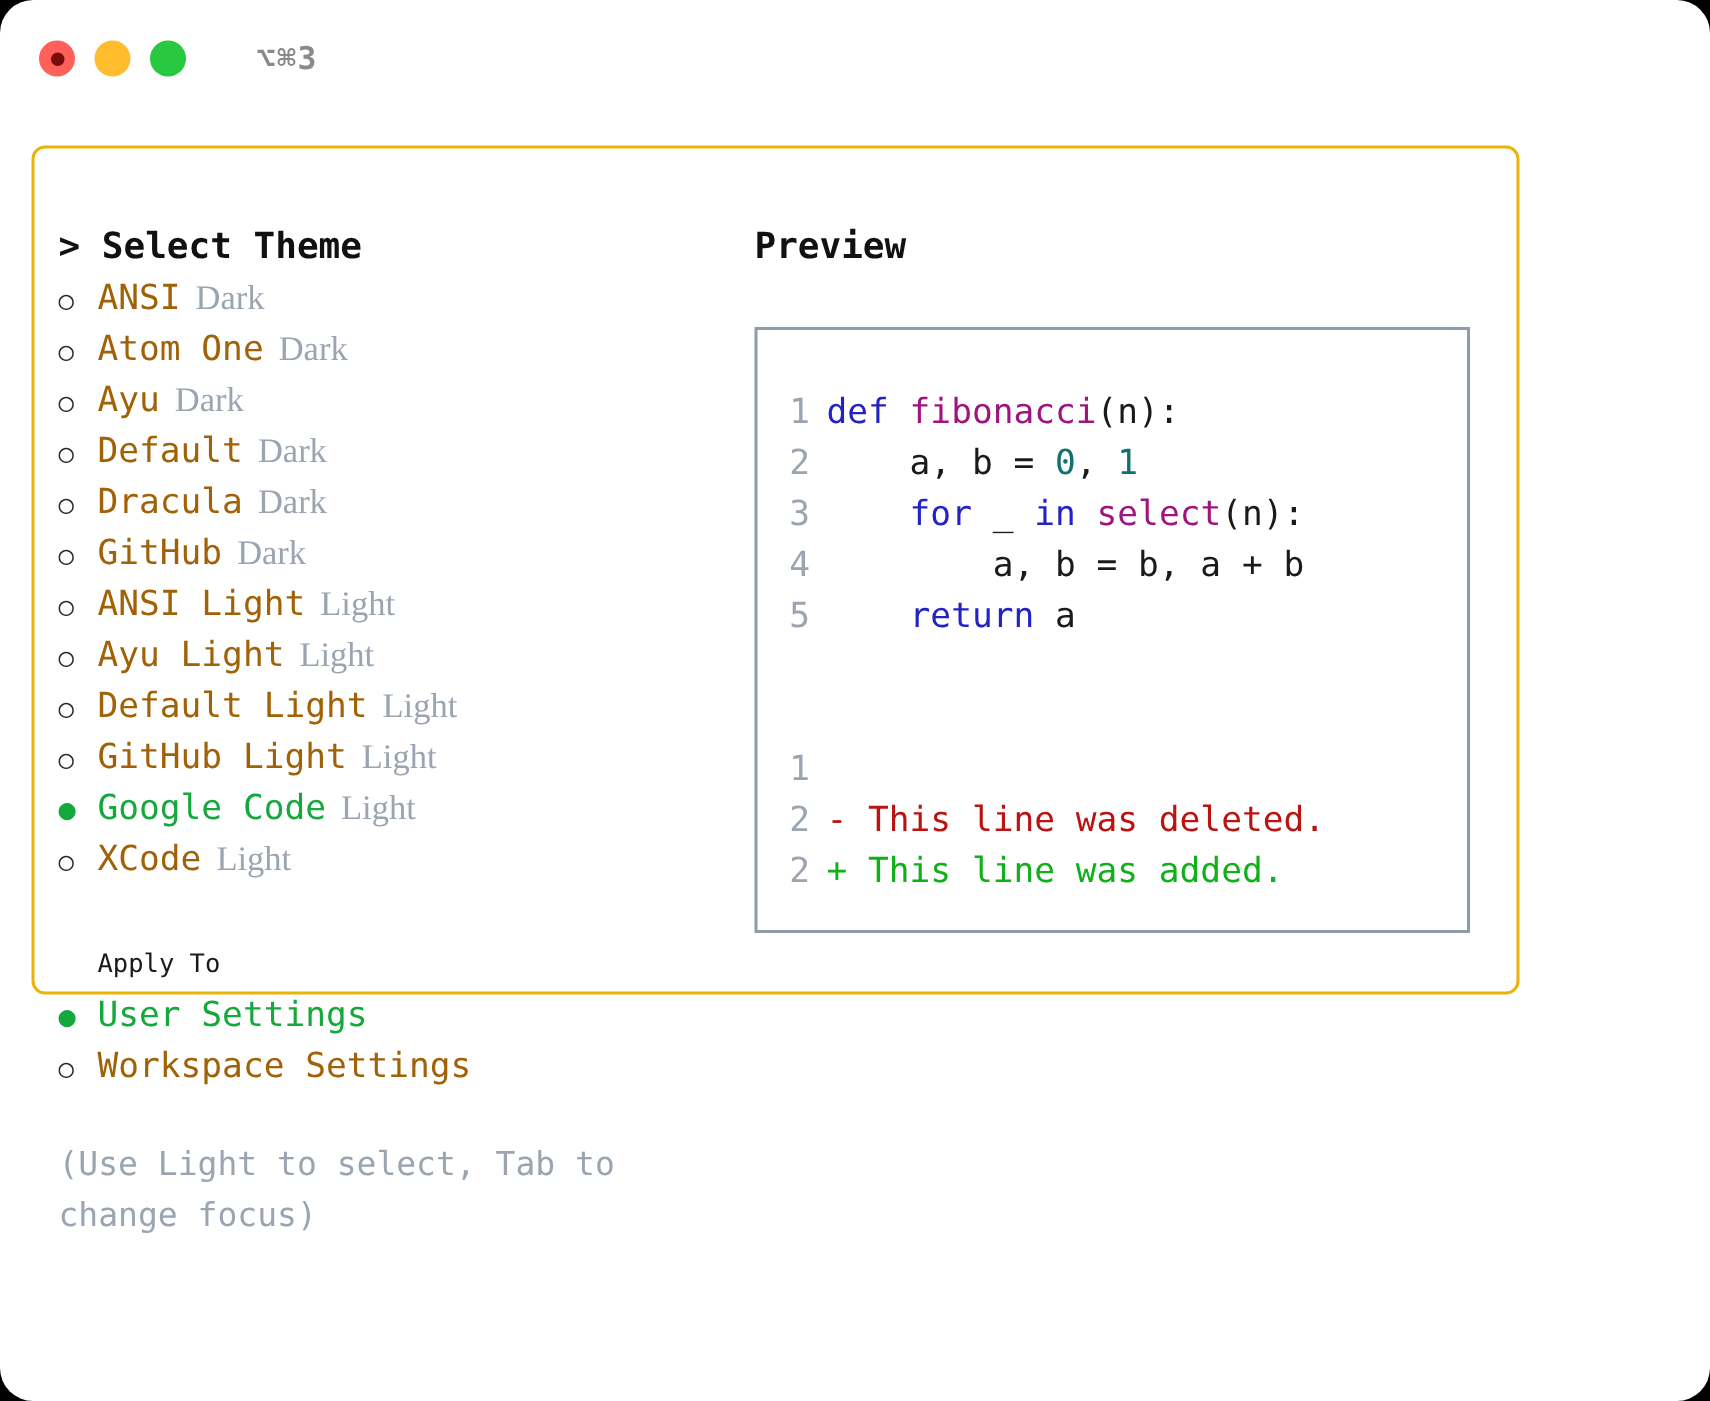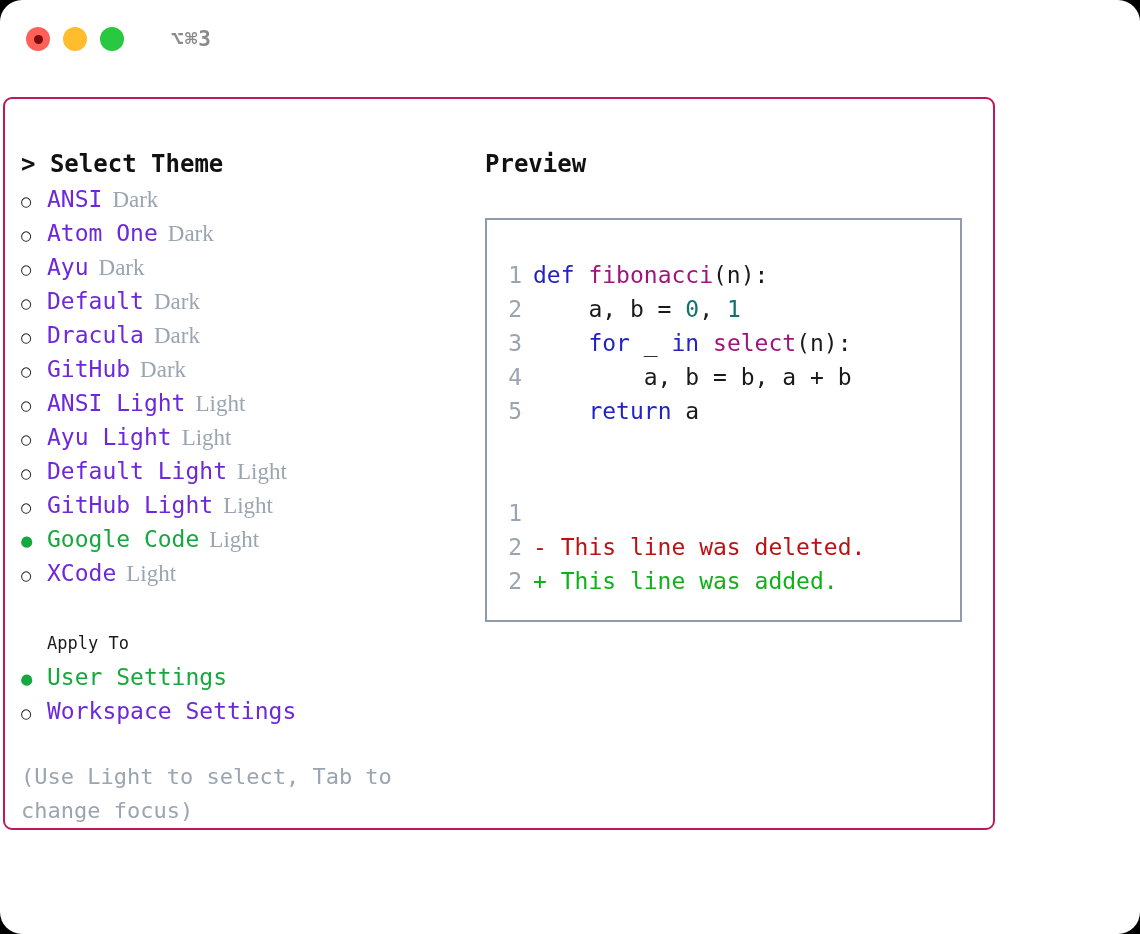"> Select Theme" .panel { border: 2px solid #be185d -> 2px solid #eab308; height: 733px -> 566px; left: 3px -> 21px }
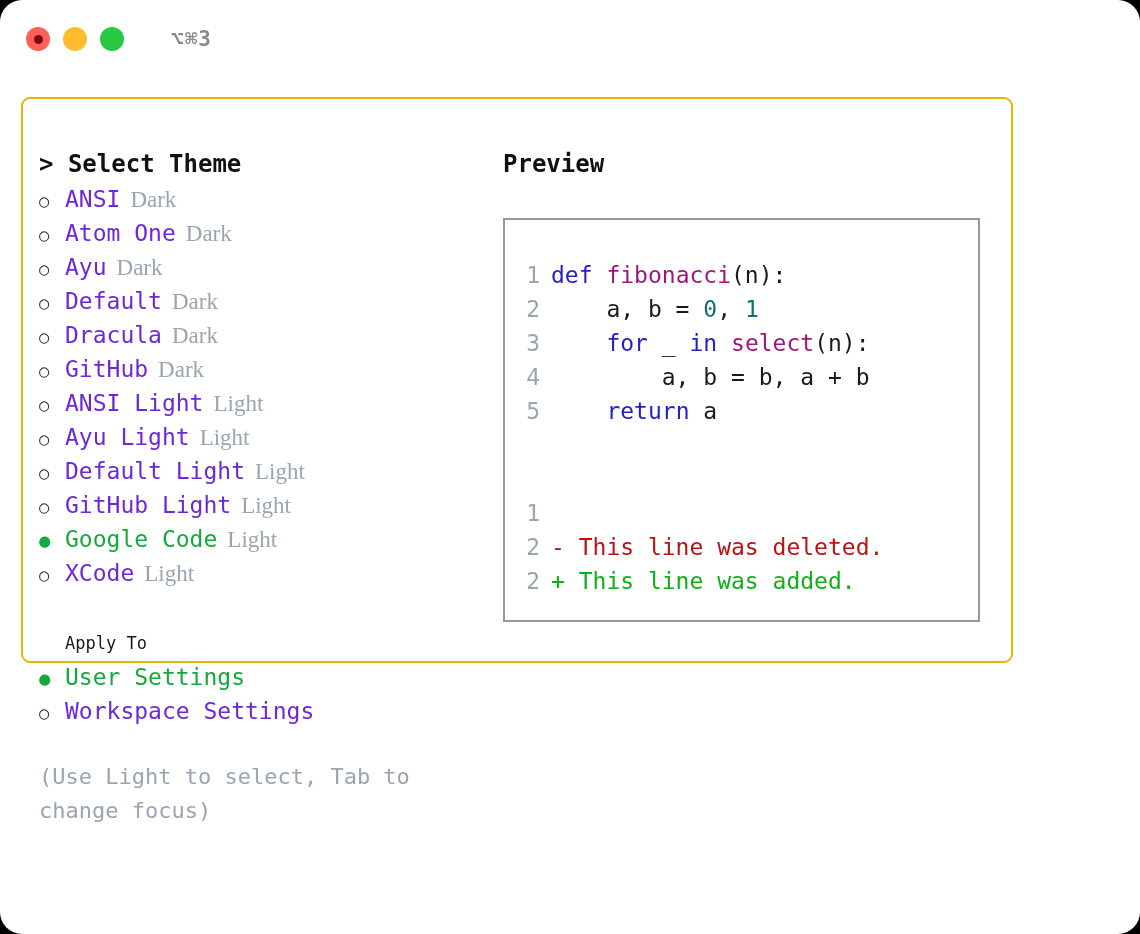"ANSI" .opt-label { color: #6d28d9 -> #a16207 }
